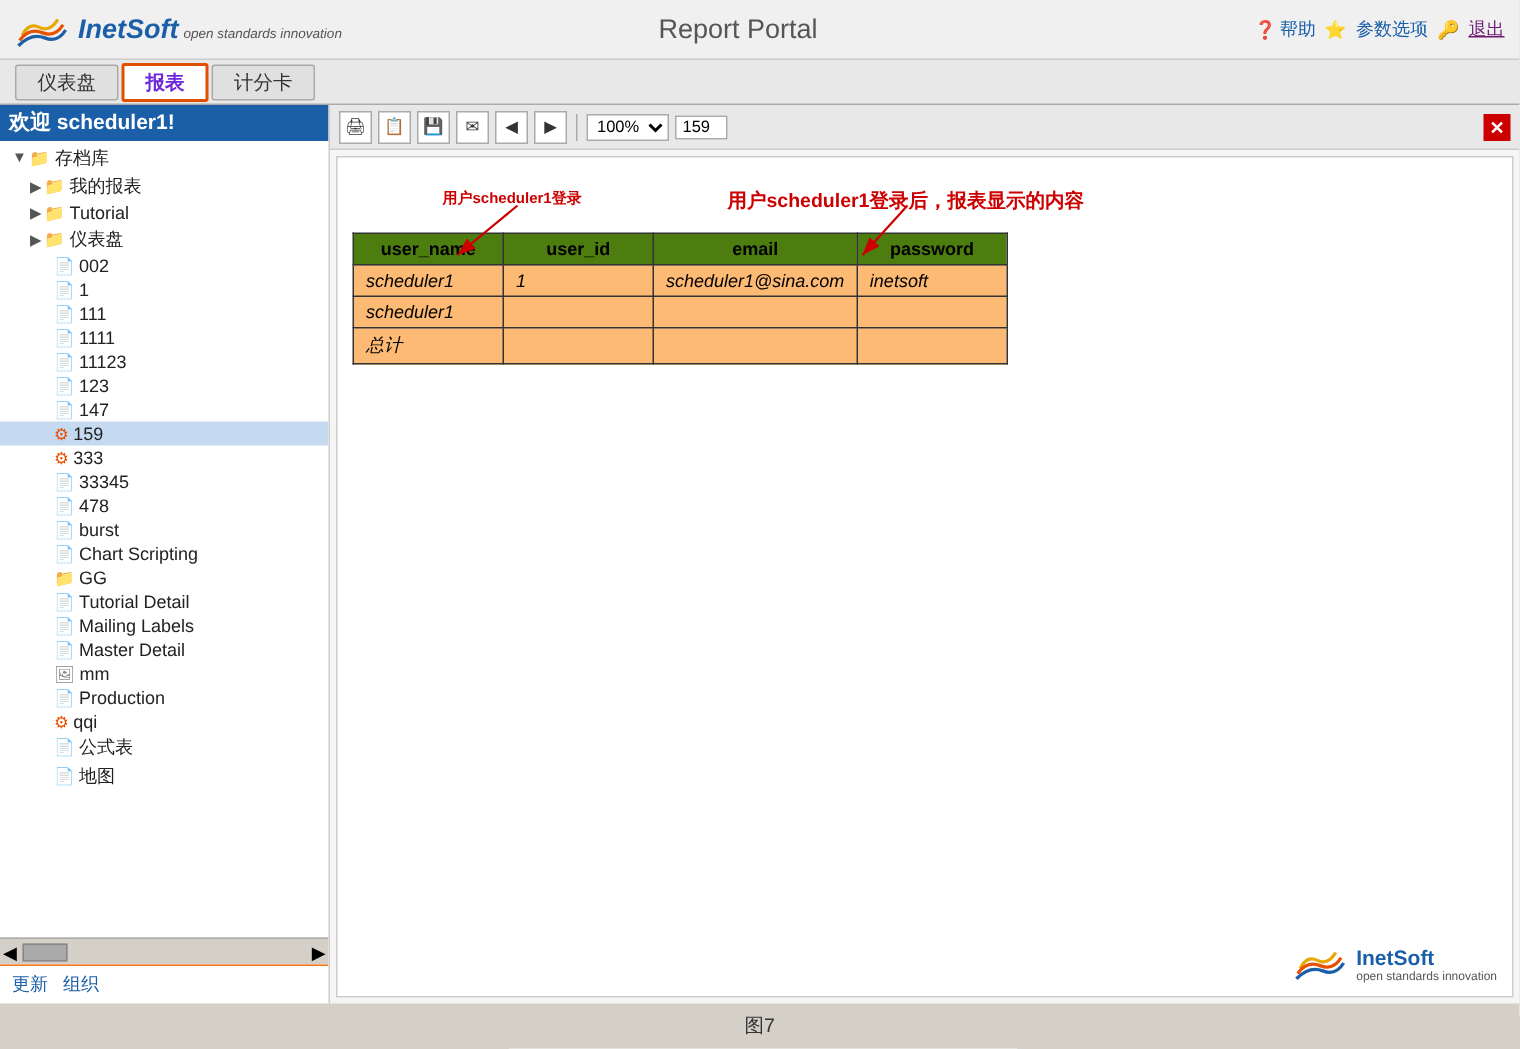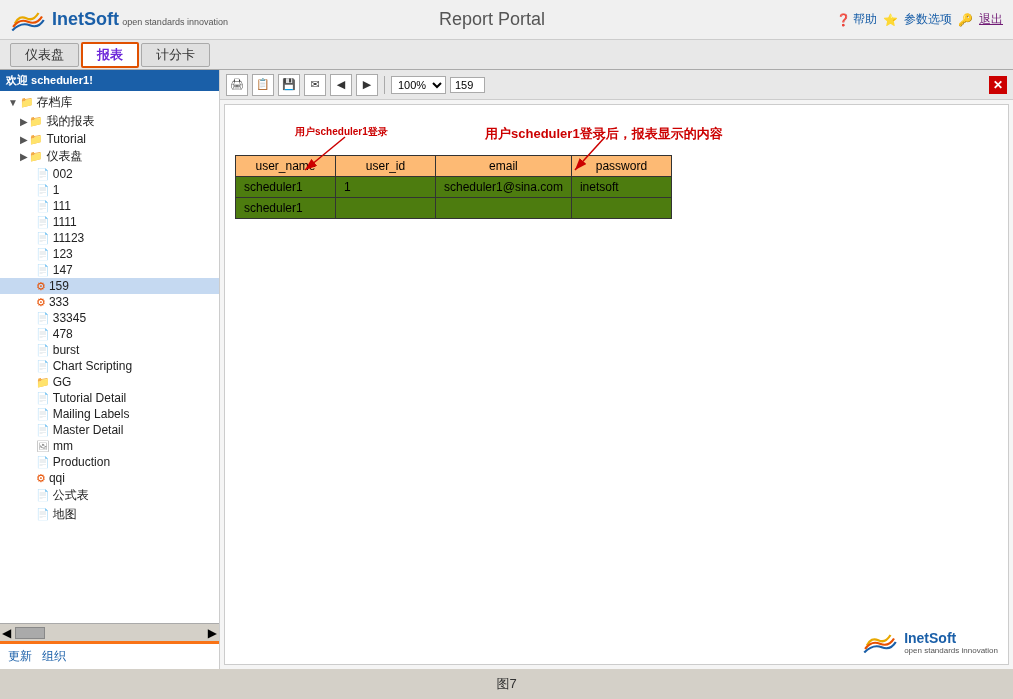"InetSoft open standards innovation" .logo-area { font-style: none -> italic }
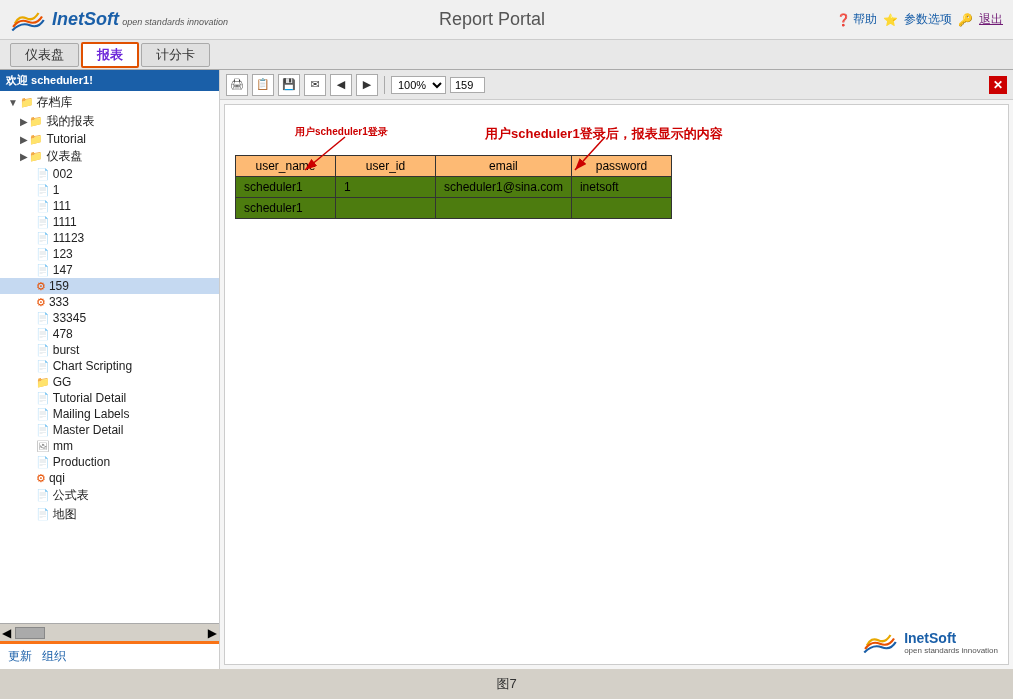"欢迎 scheduler1!" .sidebar-header { font-size: 11px -> 14px }
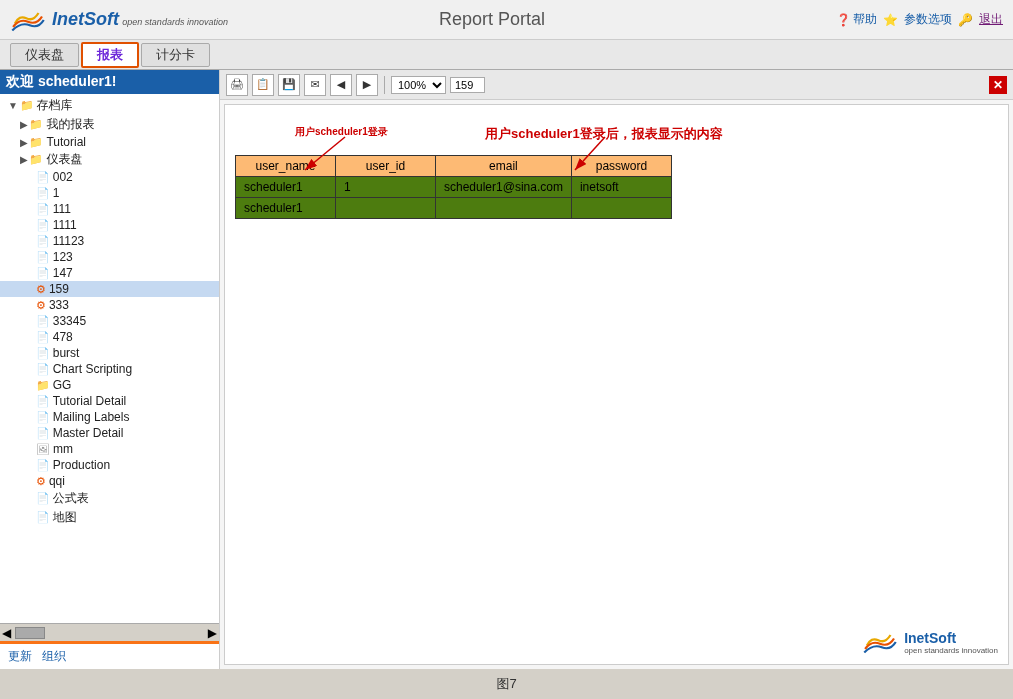"user_name" .report-table th { background: #fdba74 -> #4d7c0f; font-weight: normal -> bold }
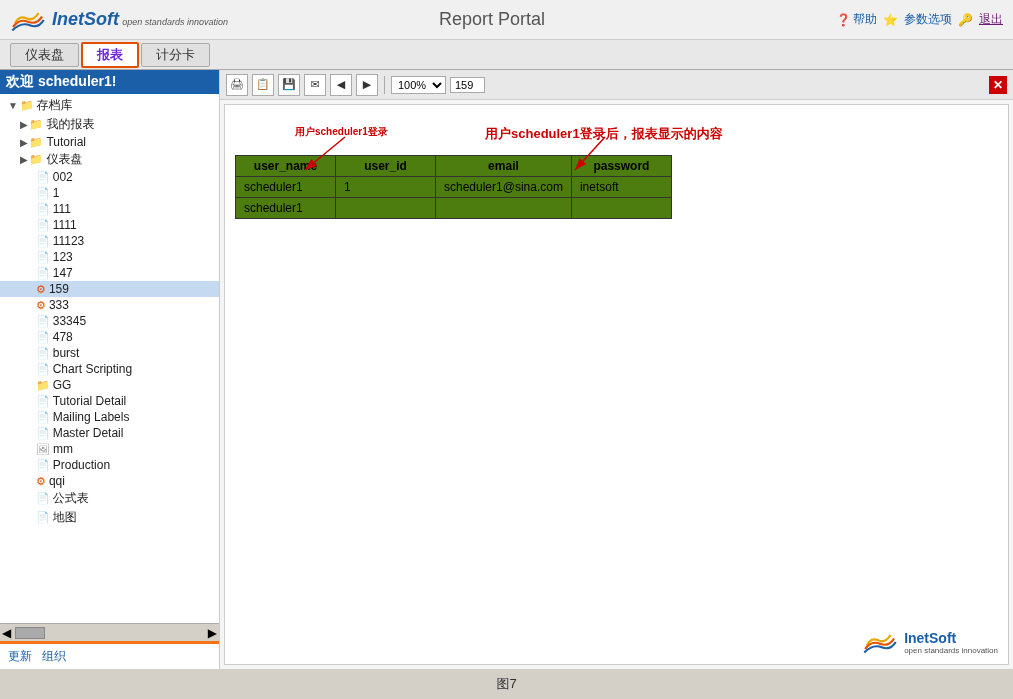"scheduler1" .report-table td { background: #4d7c0f -> #fdba74; font-style: none -> italic }
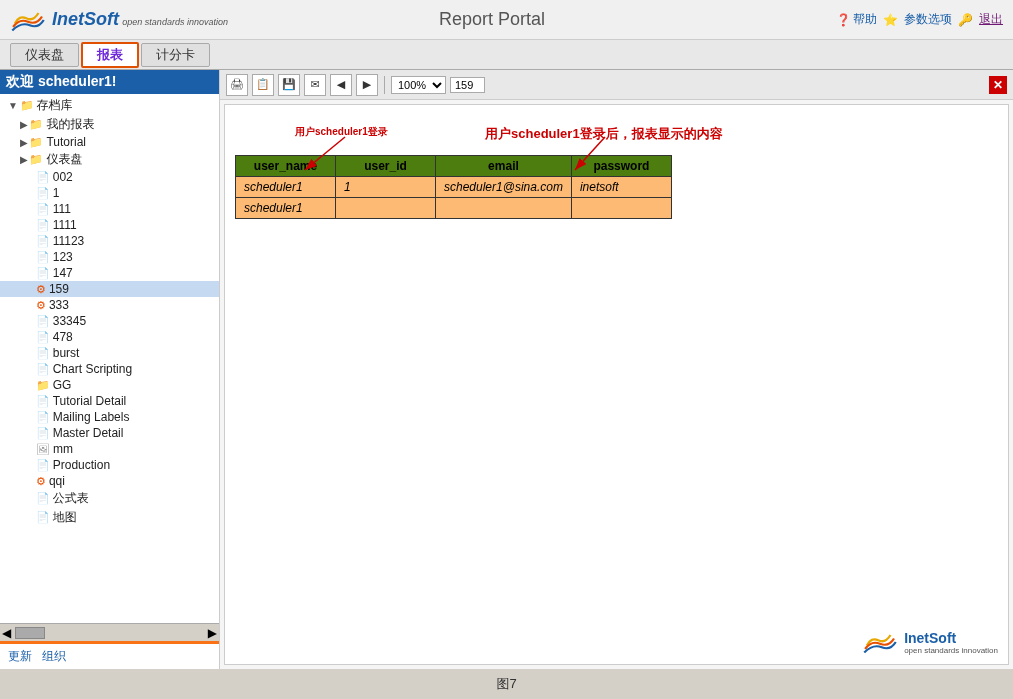"总计" tr { html: none -> <tr> <td>总计</td> <td></td> <td></td> <td></td> </tr> }
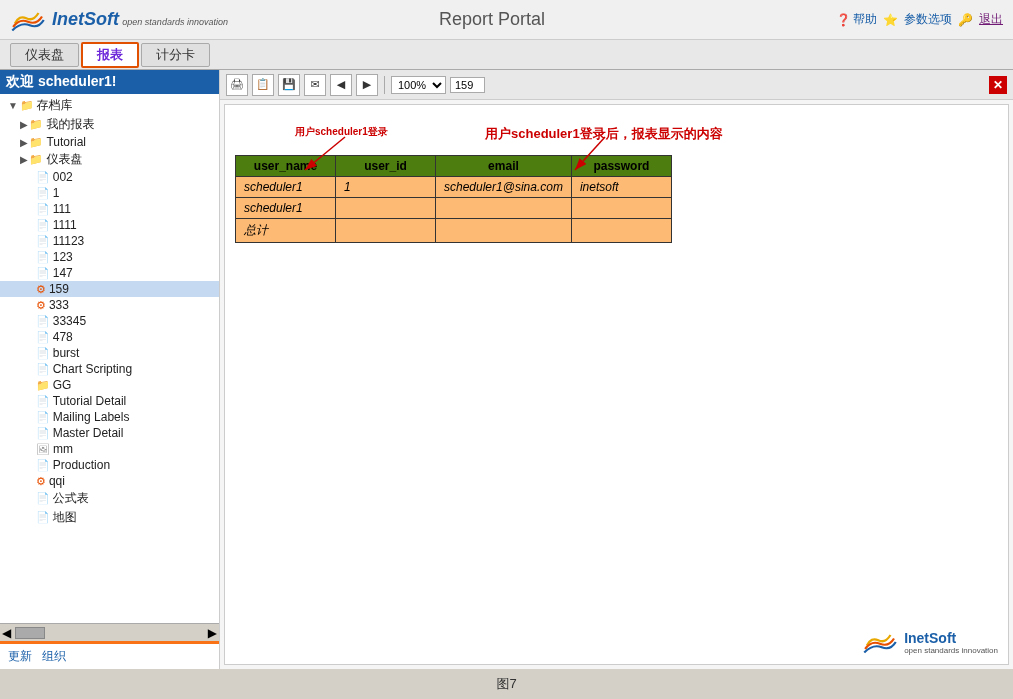"更新" .sidebar-bottom { border-top: 3px solid #f97316 -> 1px solid #f97316 }
